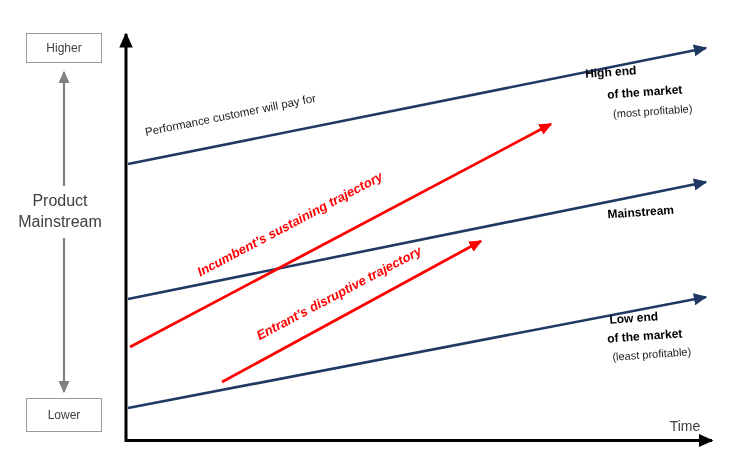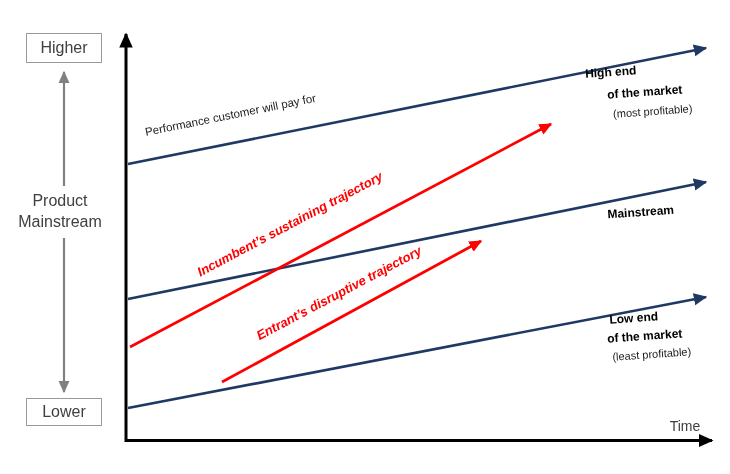"Higher" .axis-box { font-size: 16px -> 12px }
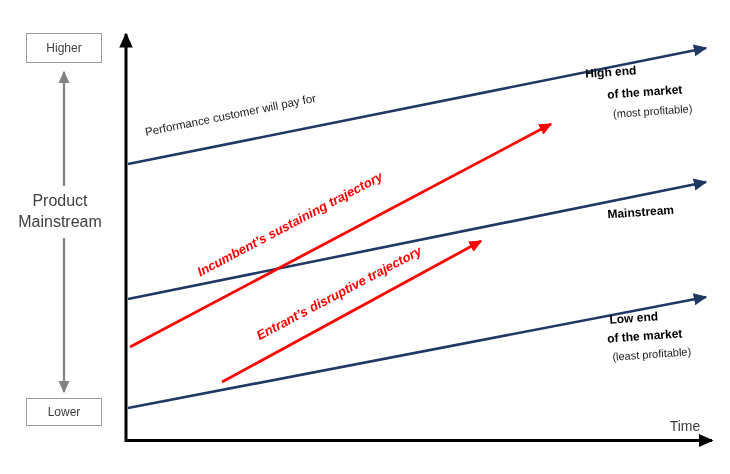"Lower" #box-lower { height: 28px -> 34px }
